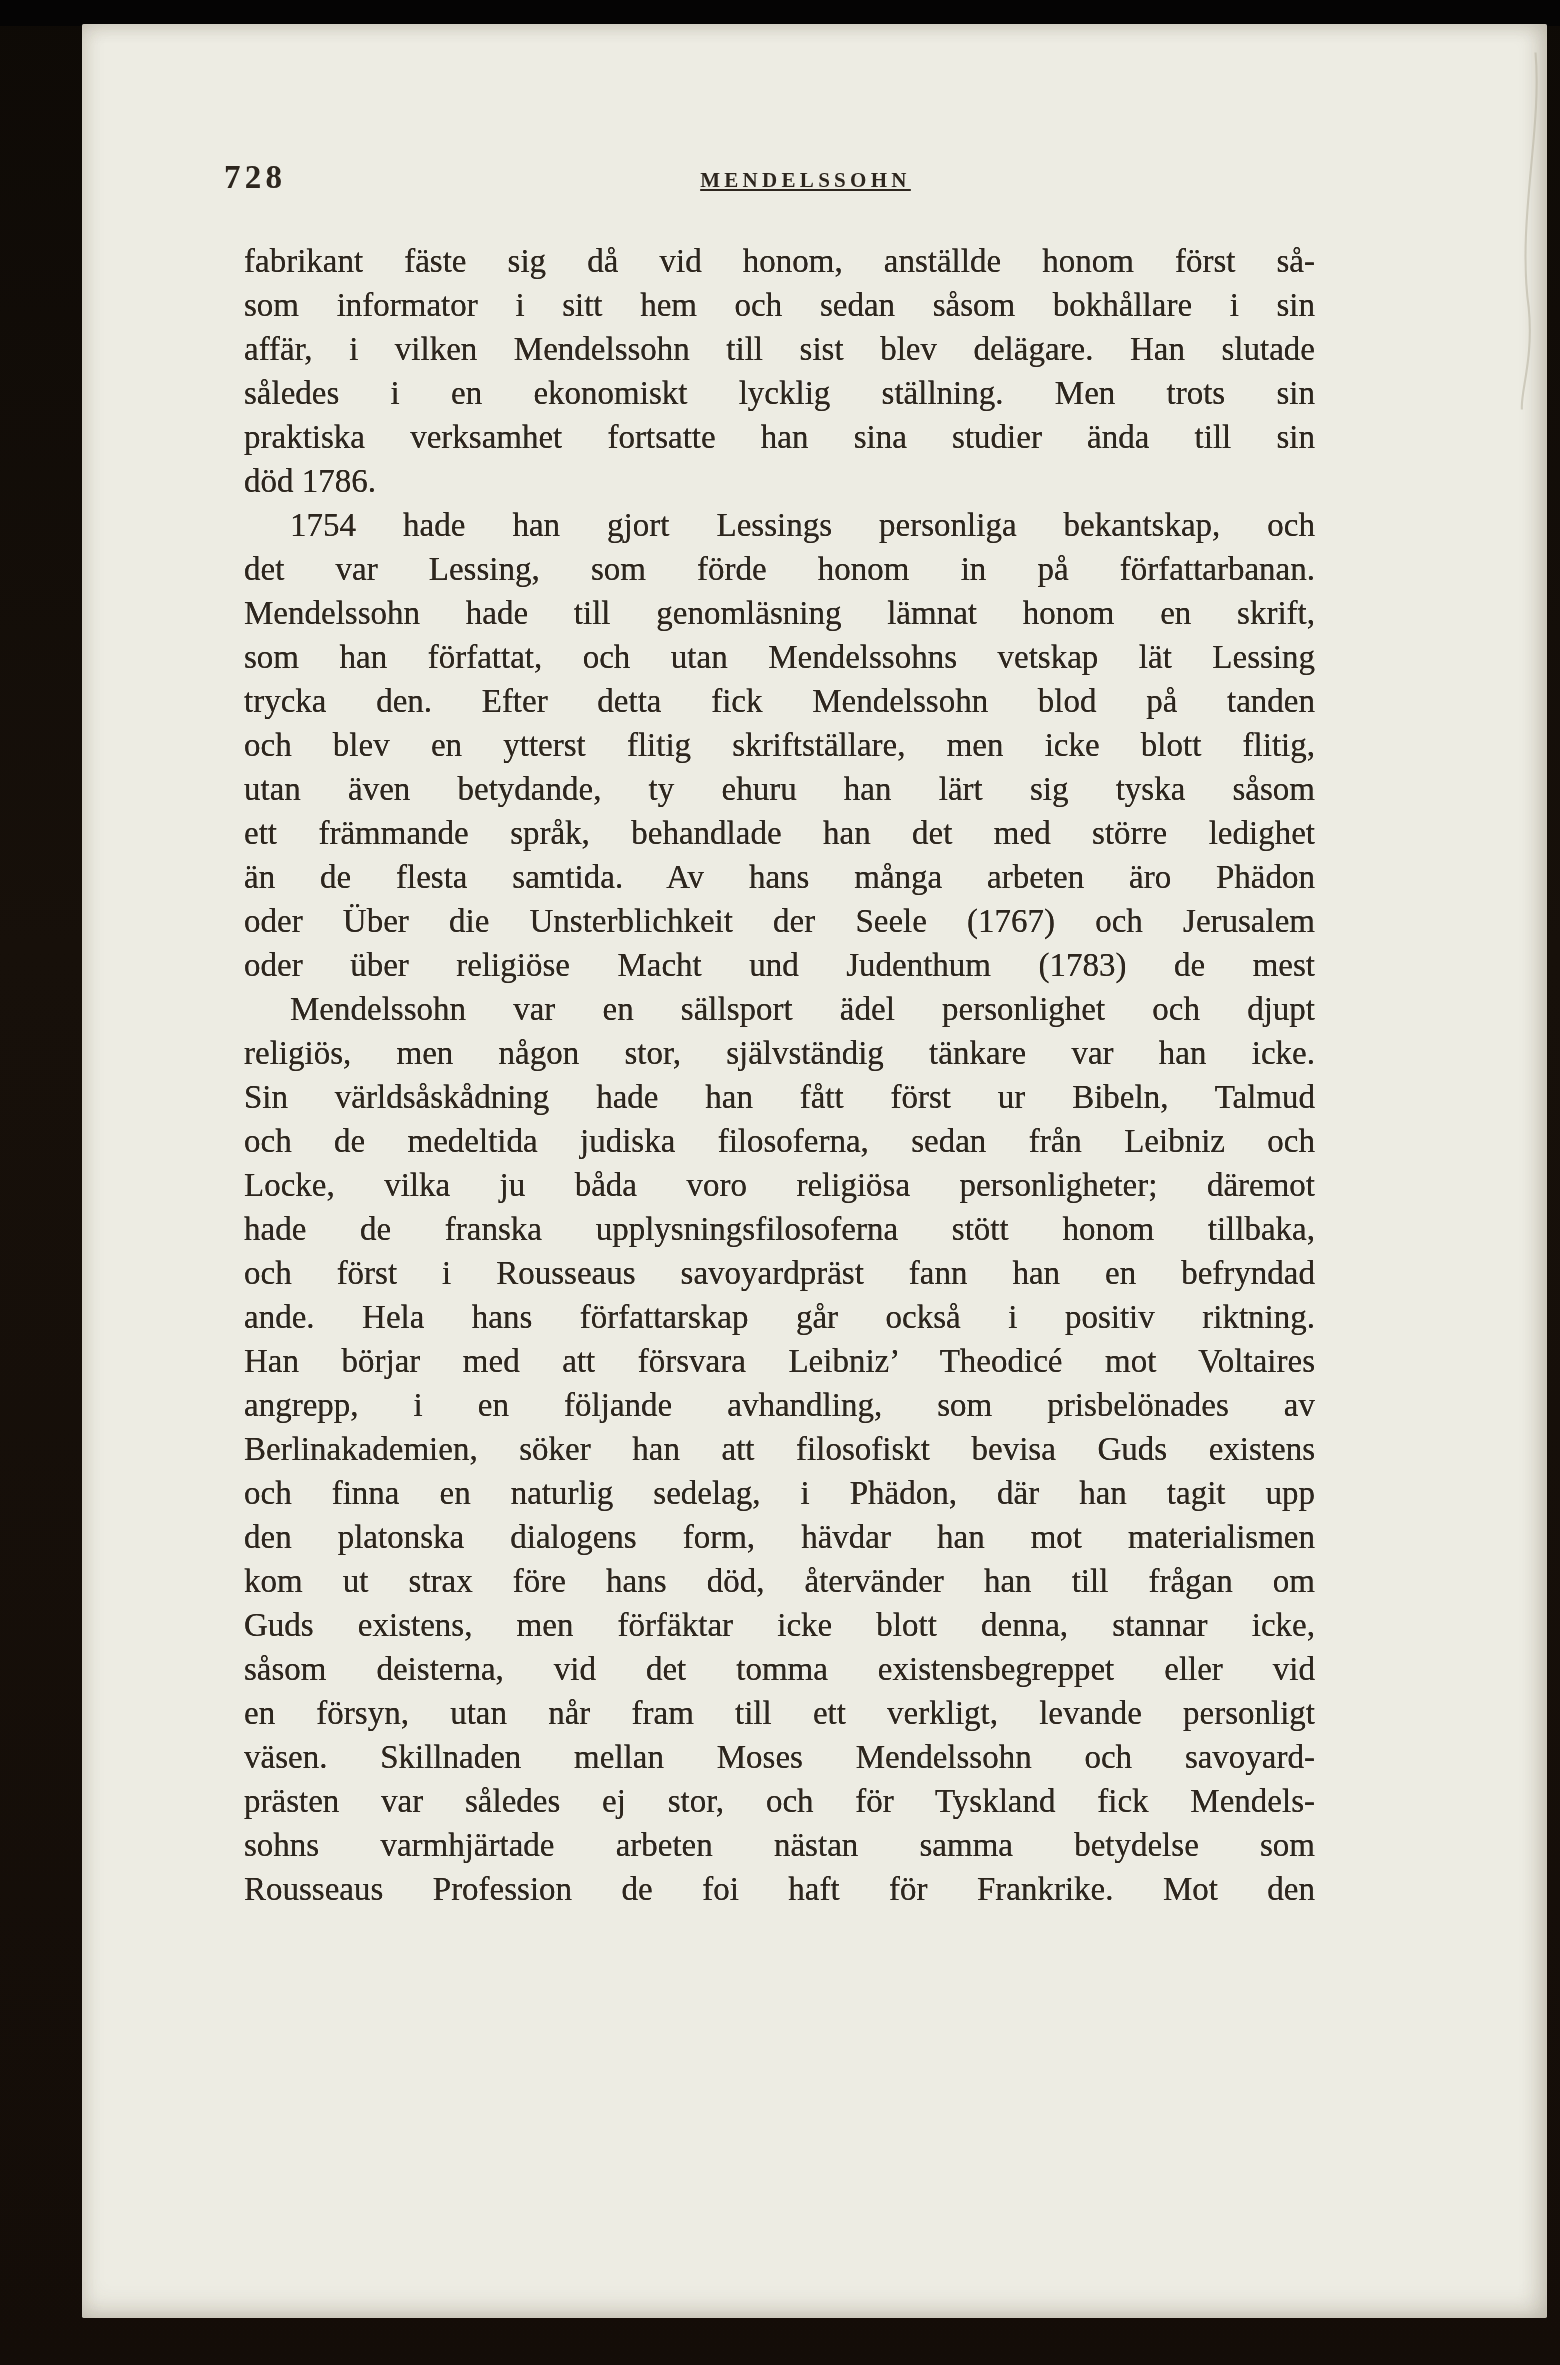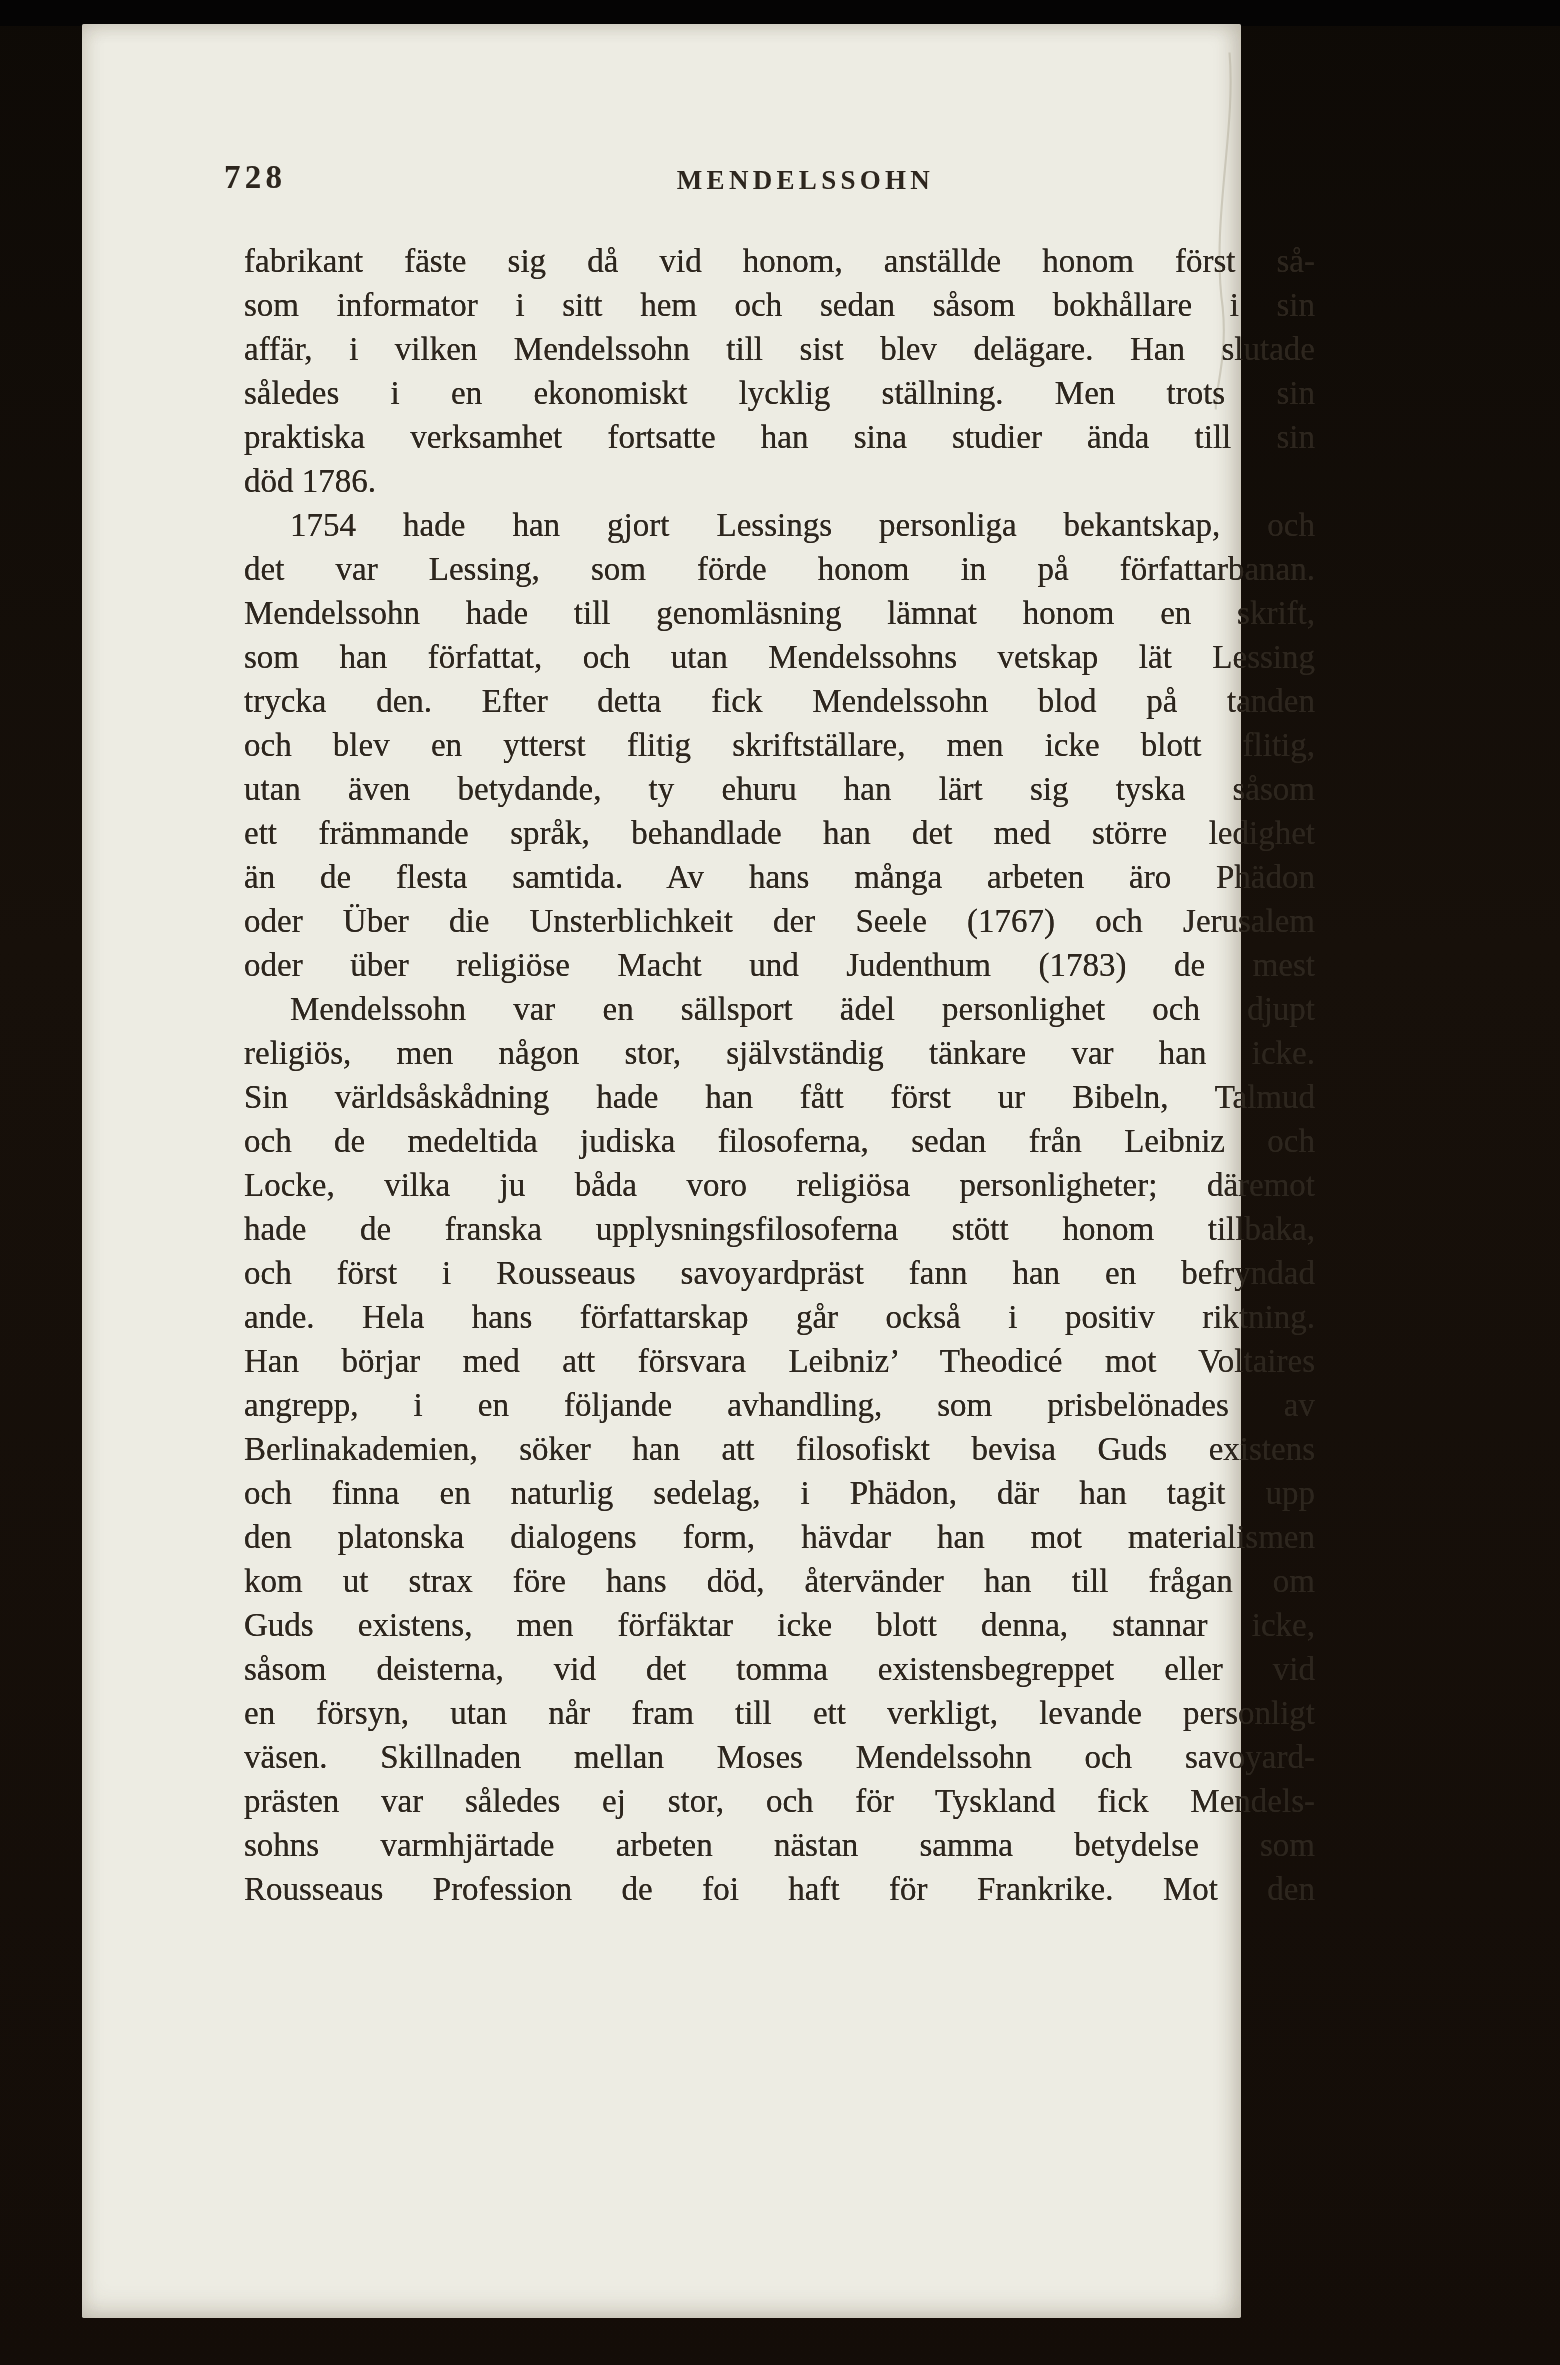"728" .page { width: 1159px -> 1465px }
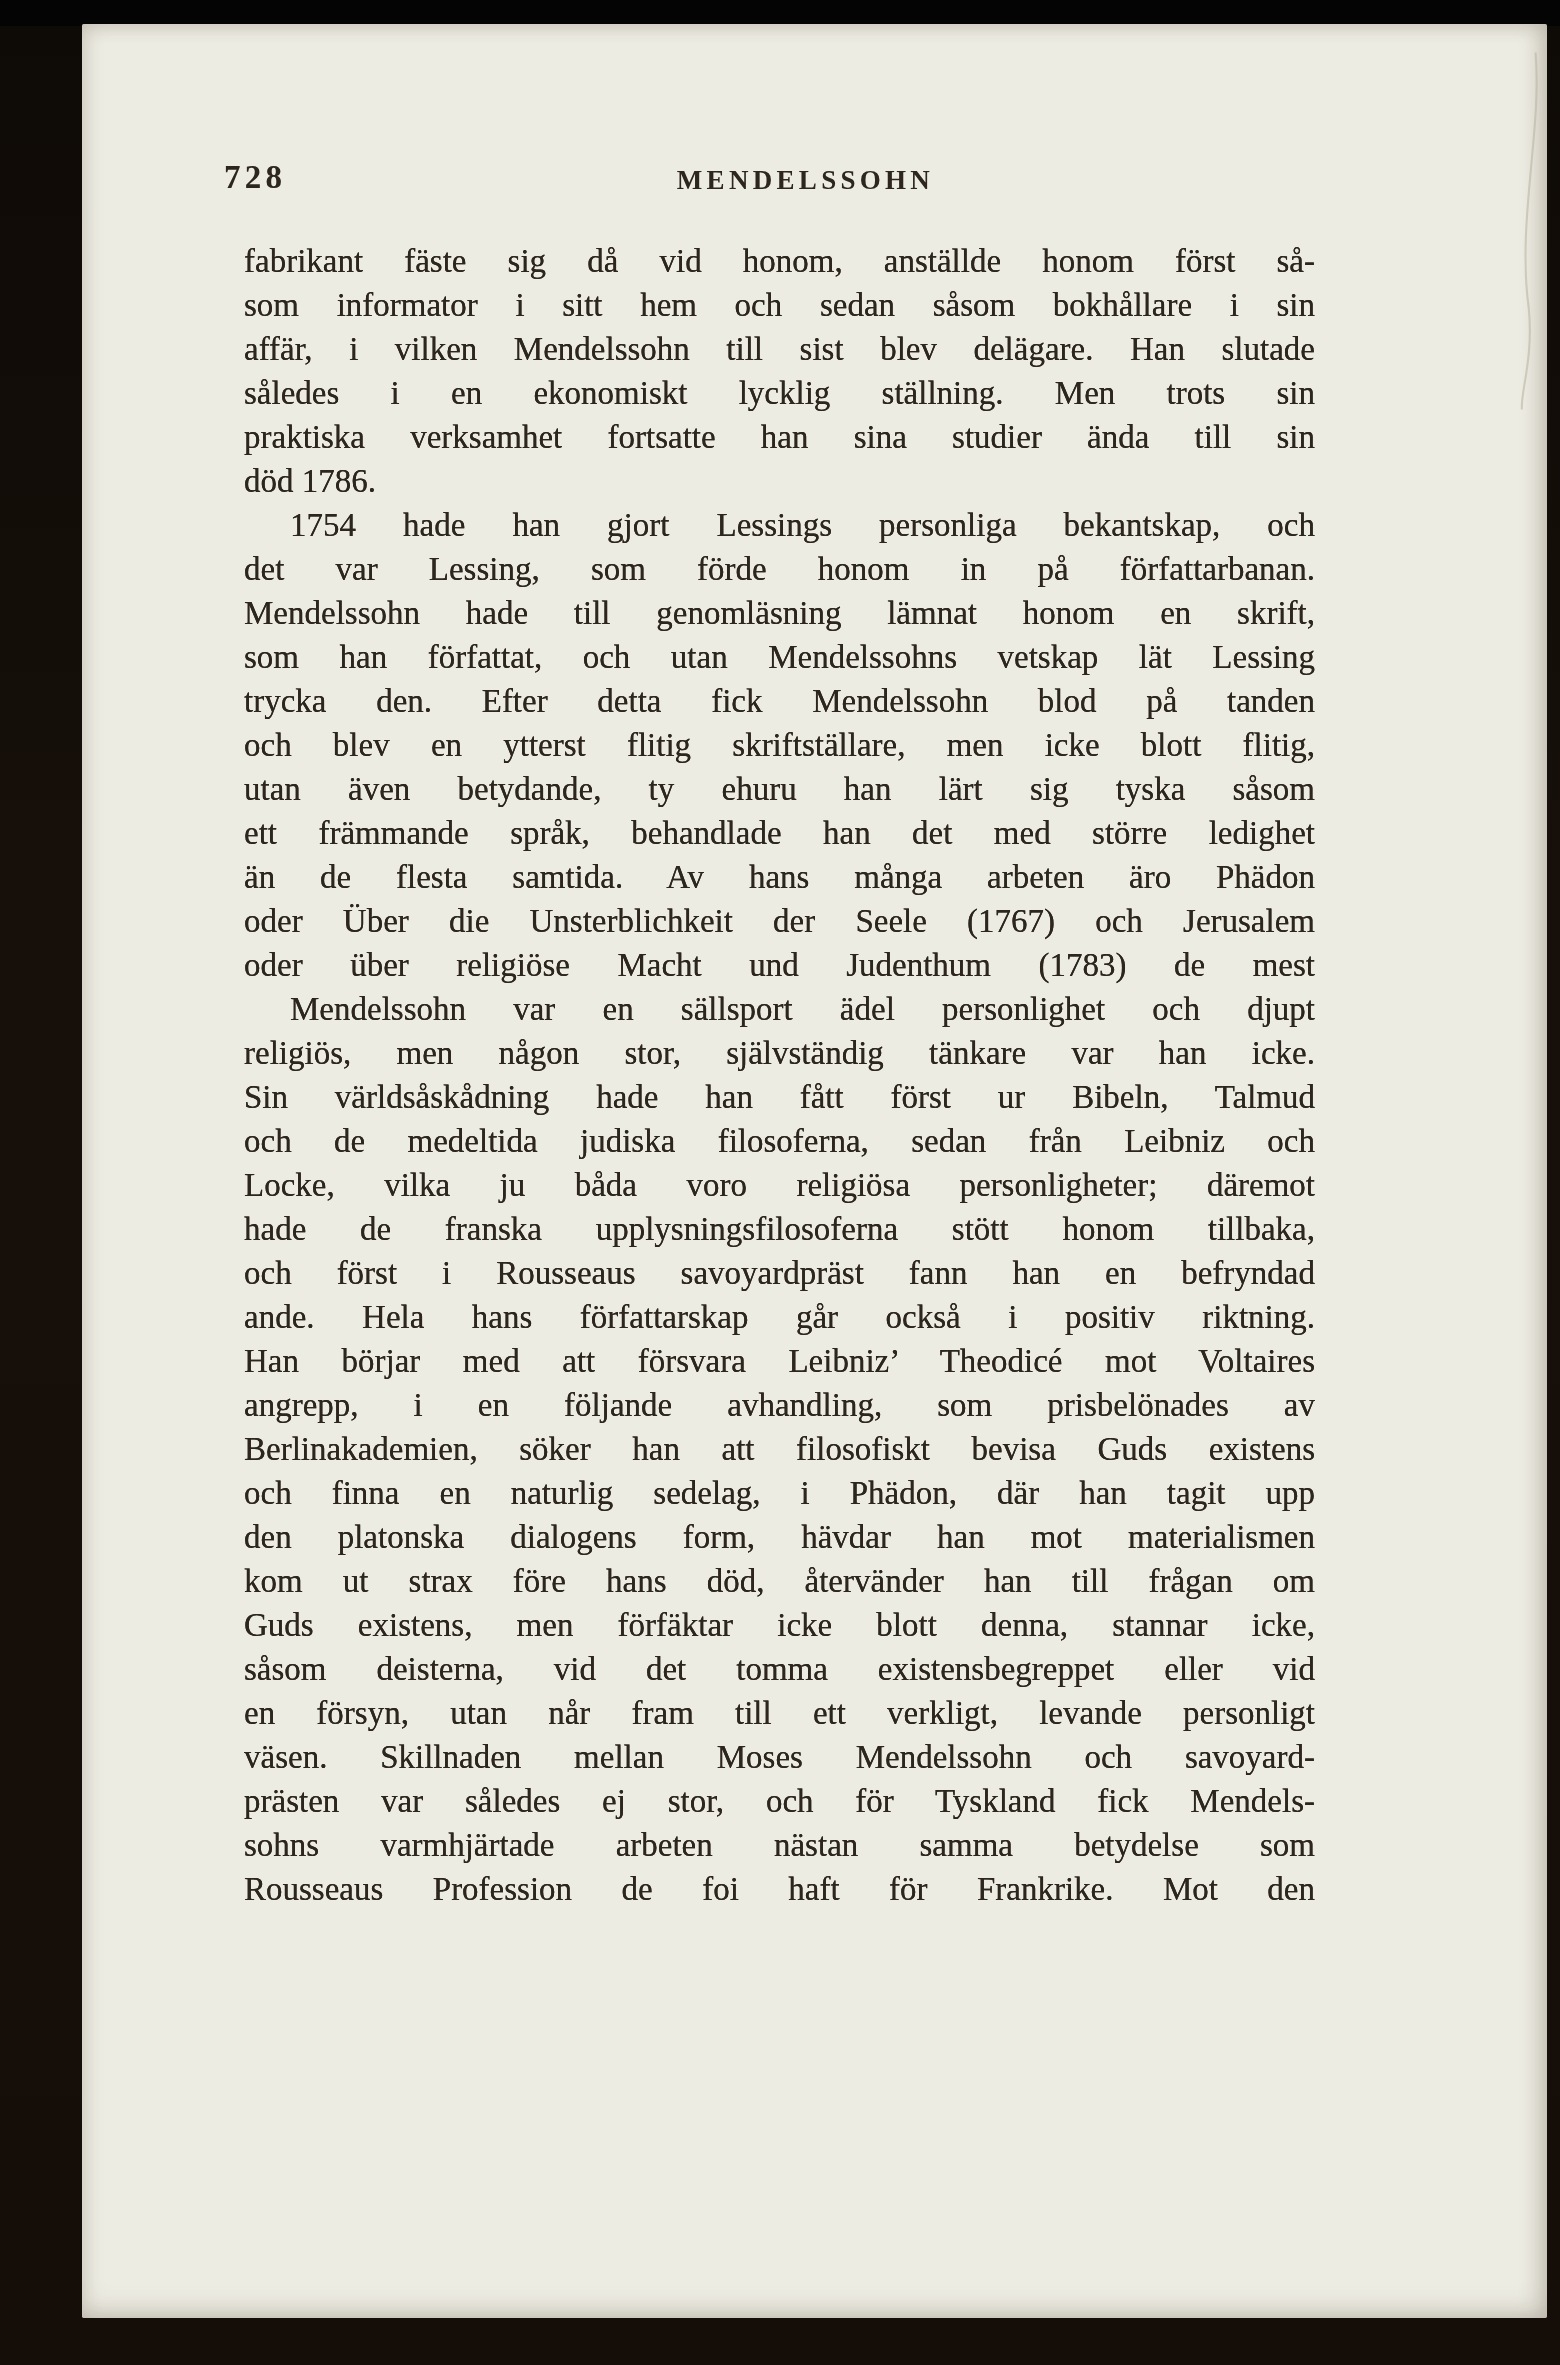"MENDELSSOHN" .running-title { font-size: 27px -> 21px; text-decoration: none -> underline }
